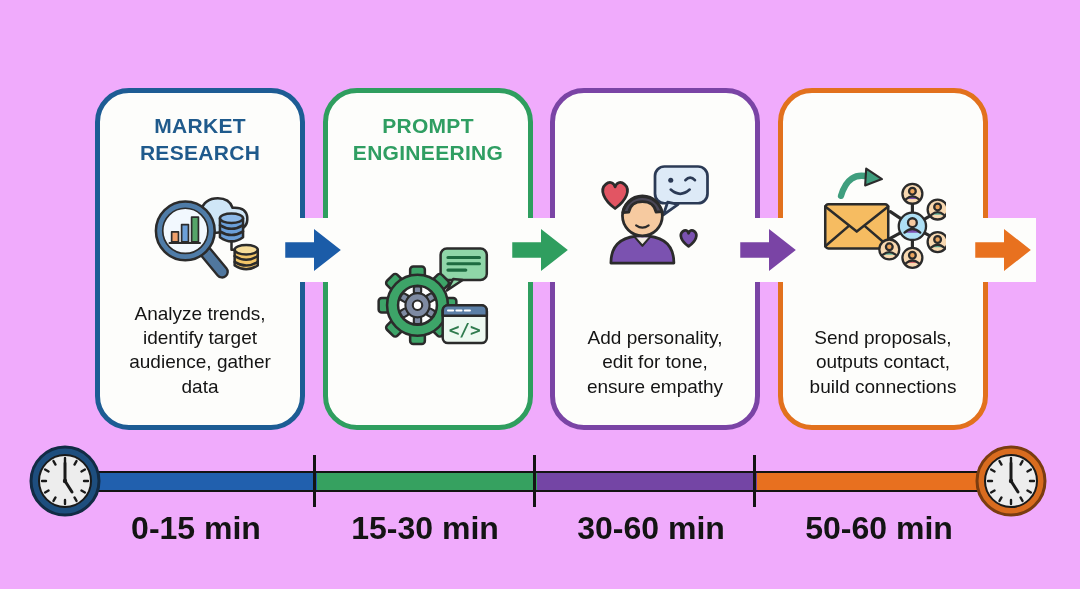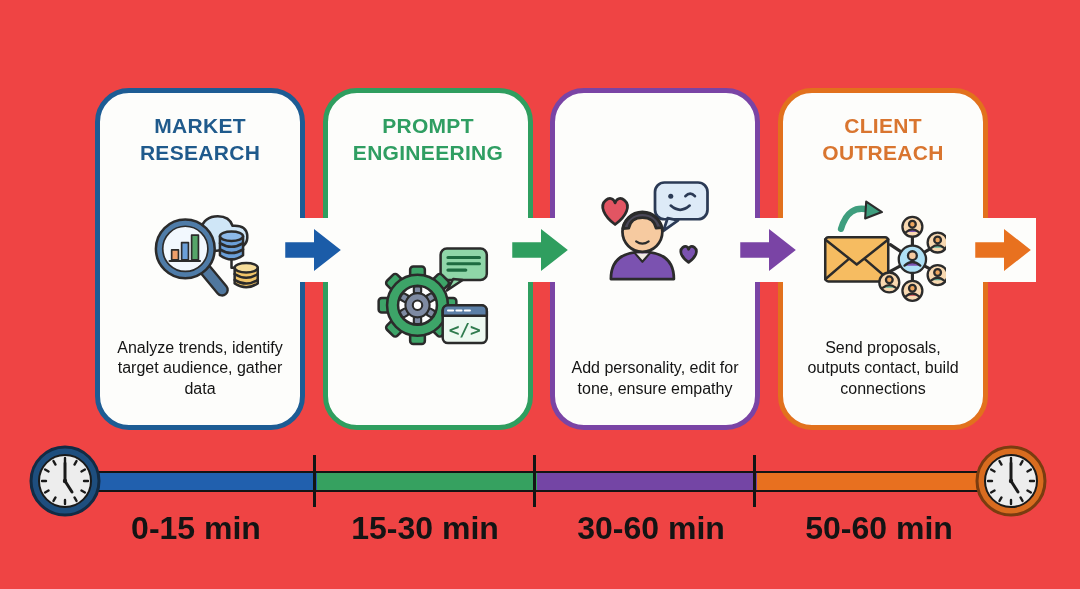"MARKET RESEARCH" .canvas { background: #ef4444 -> #f0abfc }
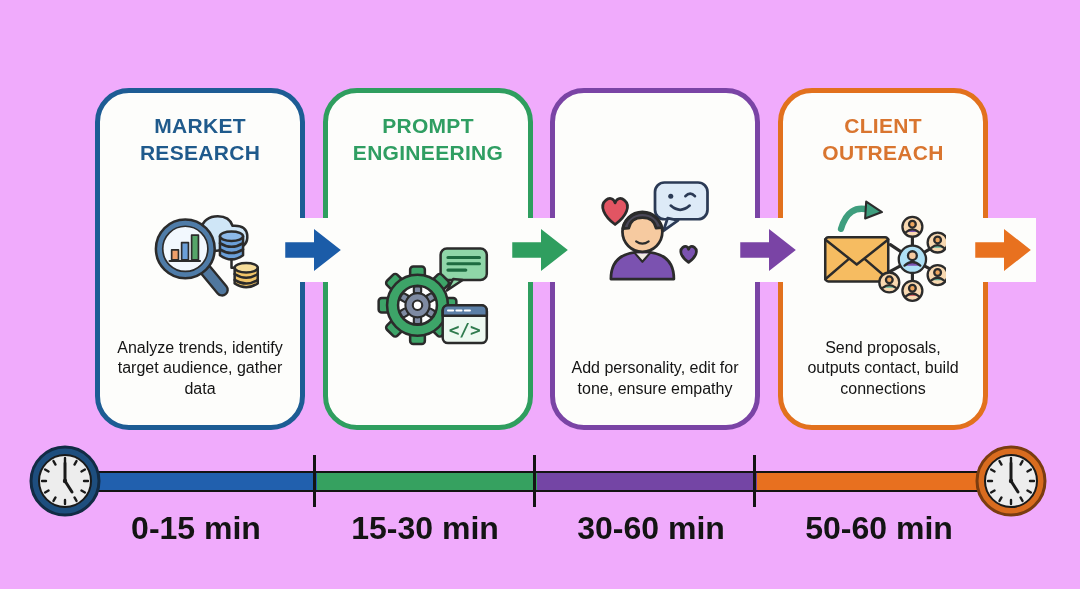"CLIENT OUTREACH" h2.card-title { html: <h2>CLIENT OUTREACH</h2> -> none }
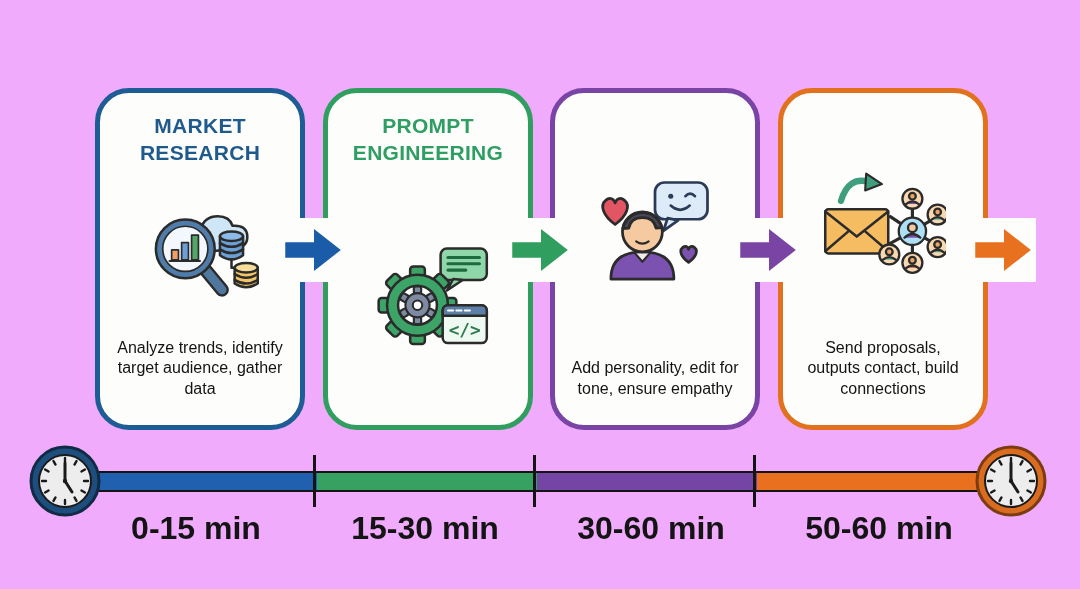"Analyze trends, identify target" .card-desc { font-size: 16px -> 19px }
